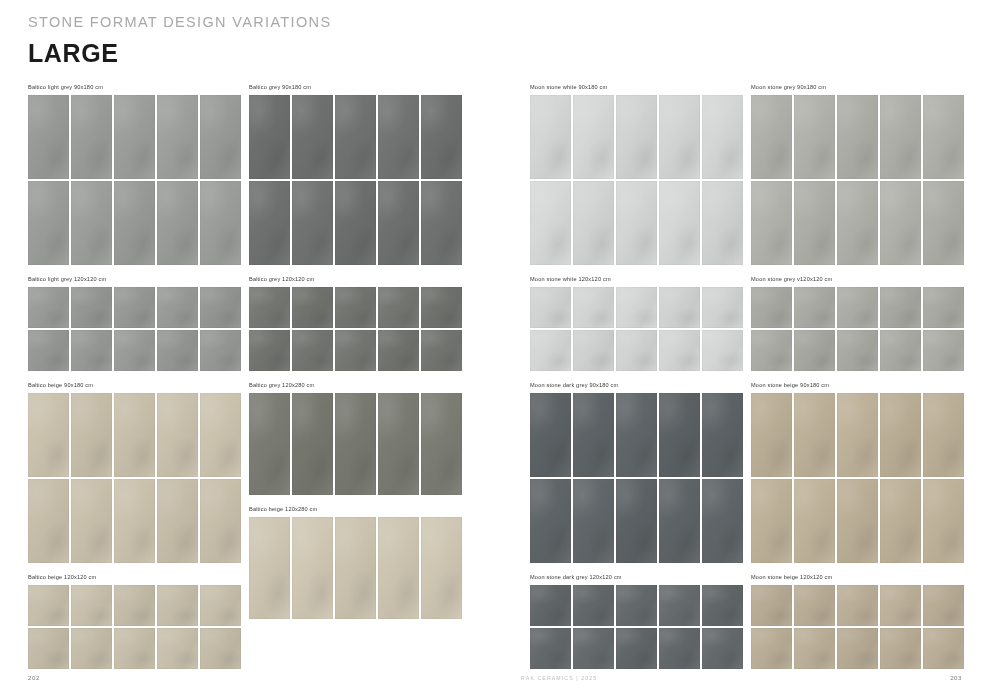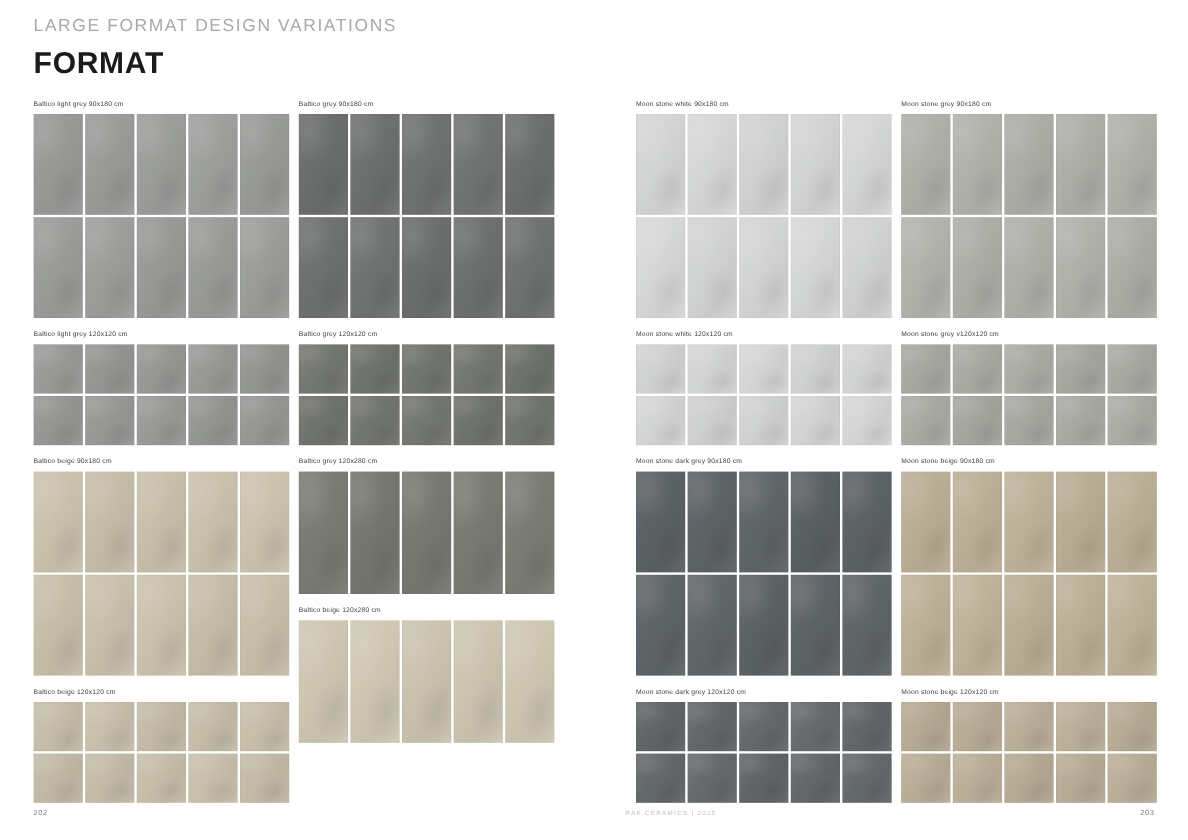"LARGE FORMAT DESIGN VARIATIONS" div.kicker { text: LARGE -> STONE }
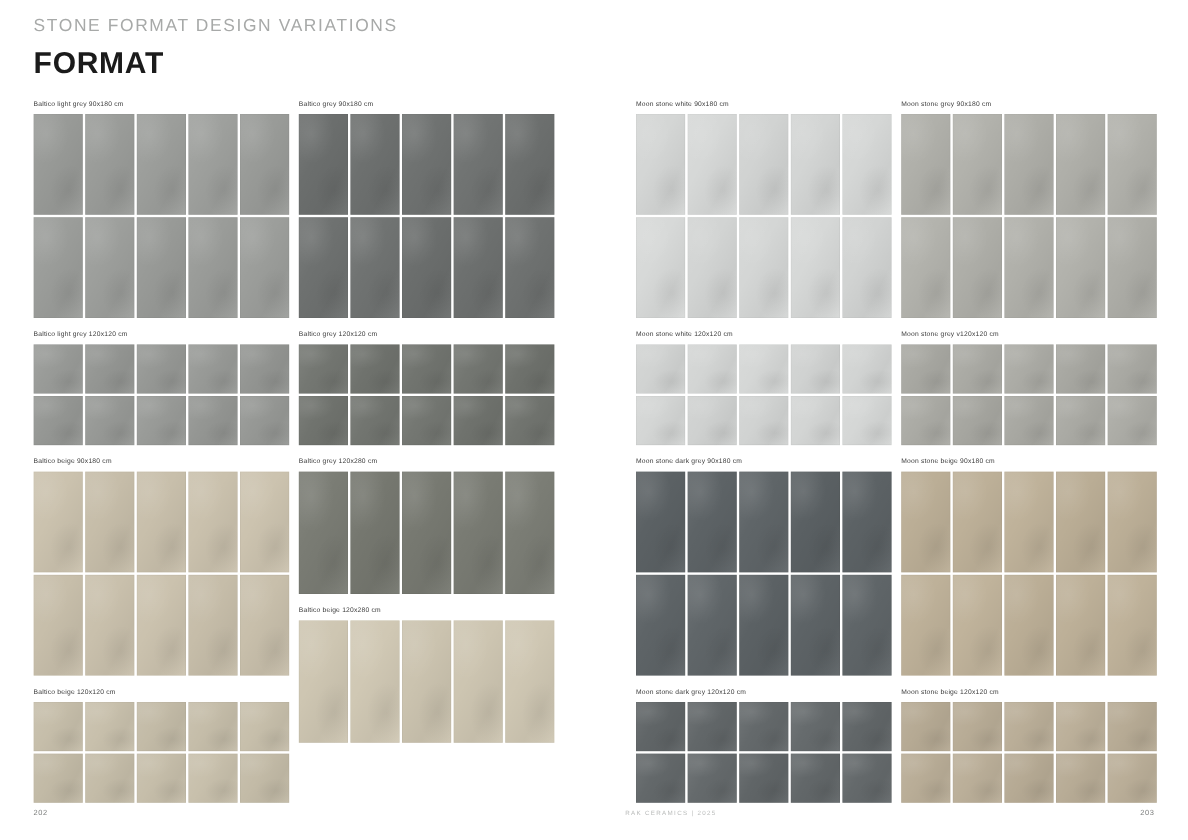"FORMAT" div.maintitle { text: FORMAT -> LARGE }
